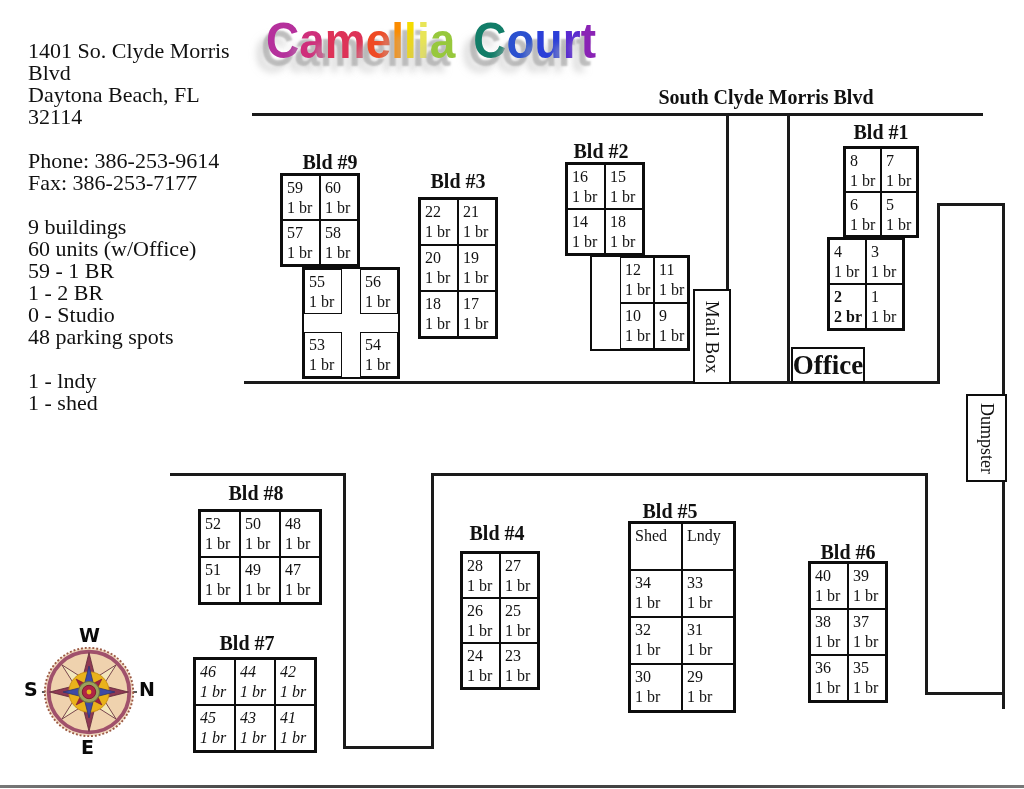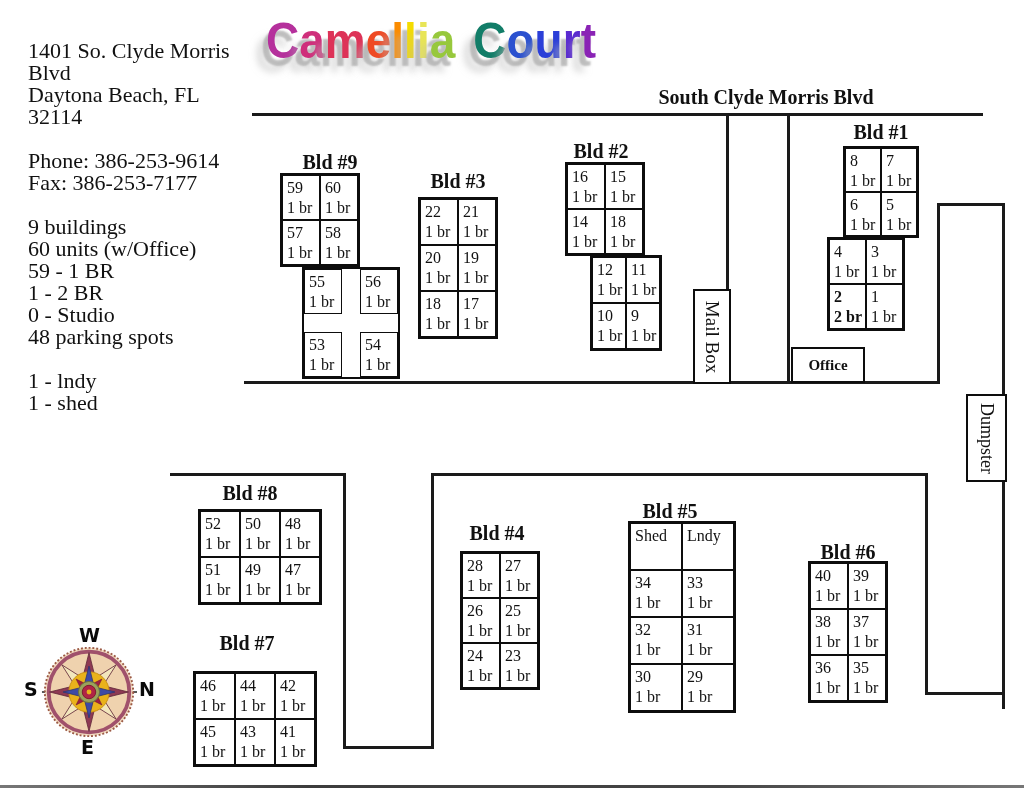"12" div.unit-grid { padding-left: none -> 28px }
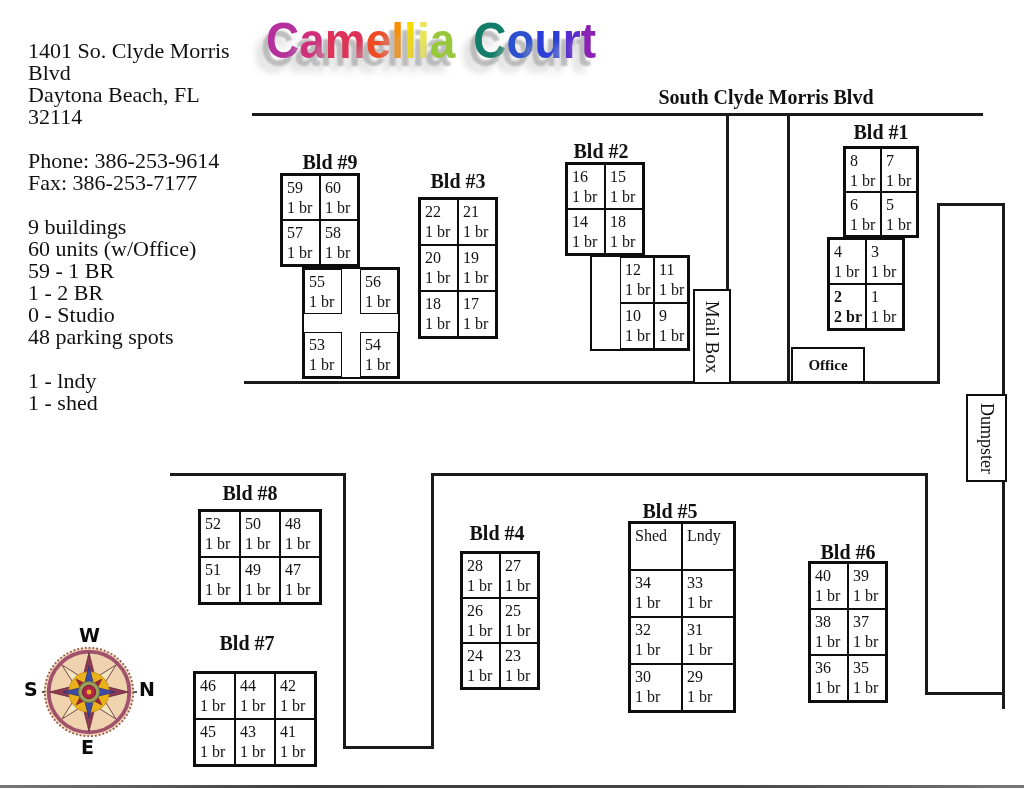"Office" .office-box { font-size: 15px -> 27px }
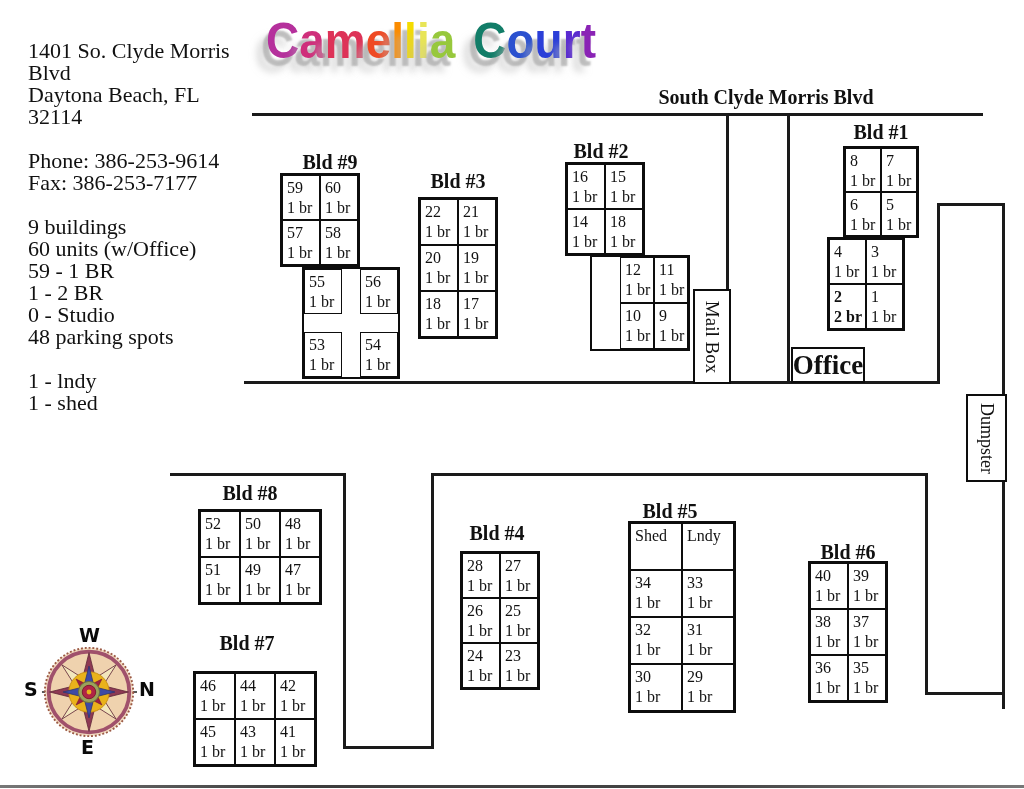"Bld #8" div.bld-title { left: 250px -> 256px }
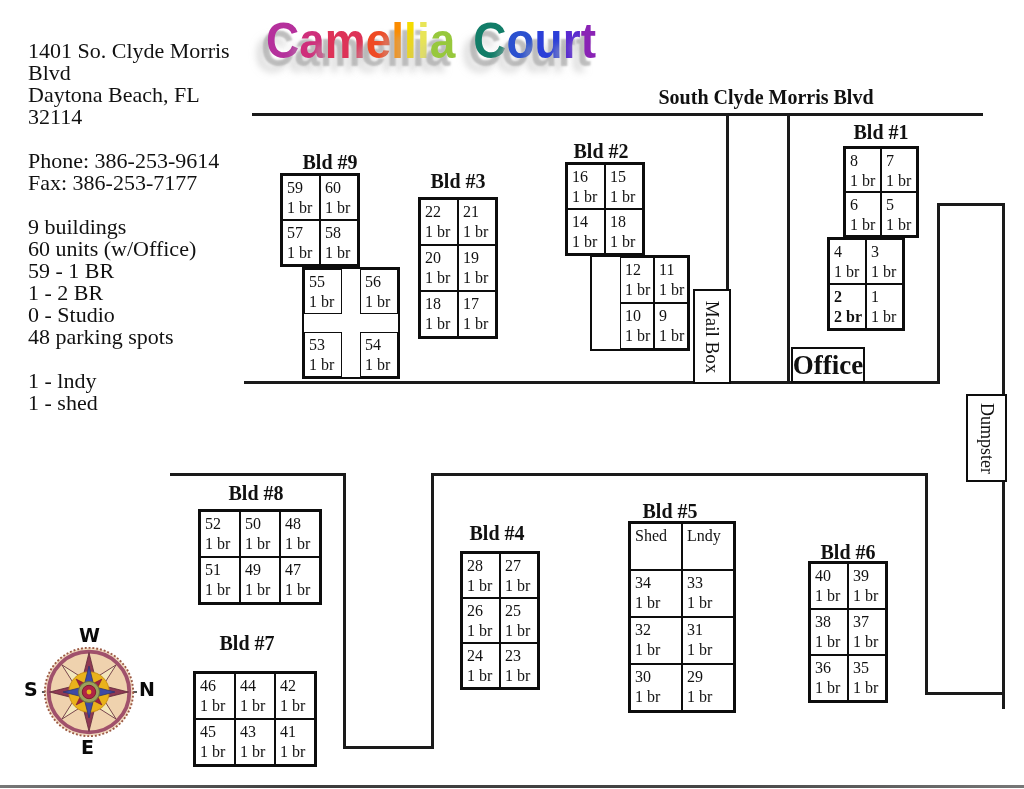"46" div.unit-grid { font-style: none -> italic; top: 671px -> 657px }
